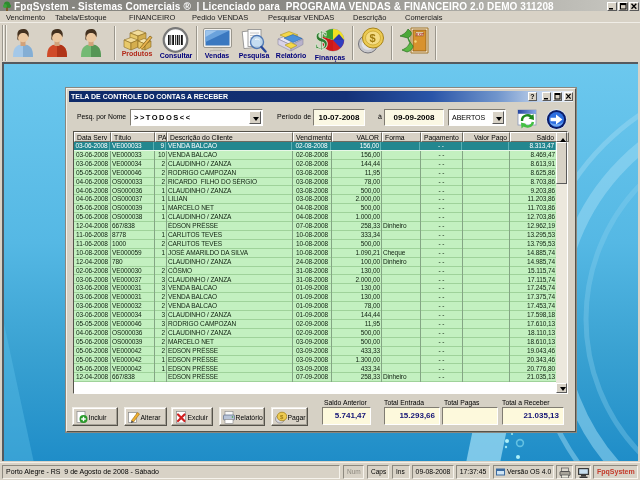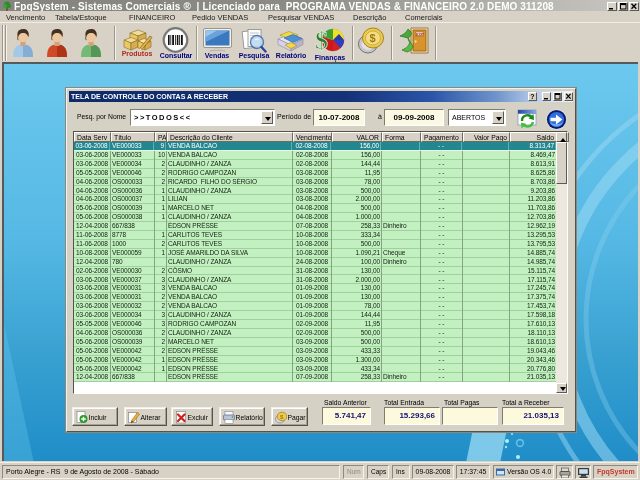">>TODOS<<" div.fld { width: 145px -> 133px }
